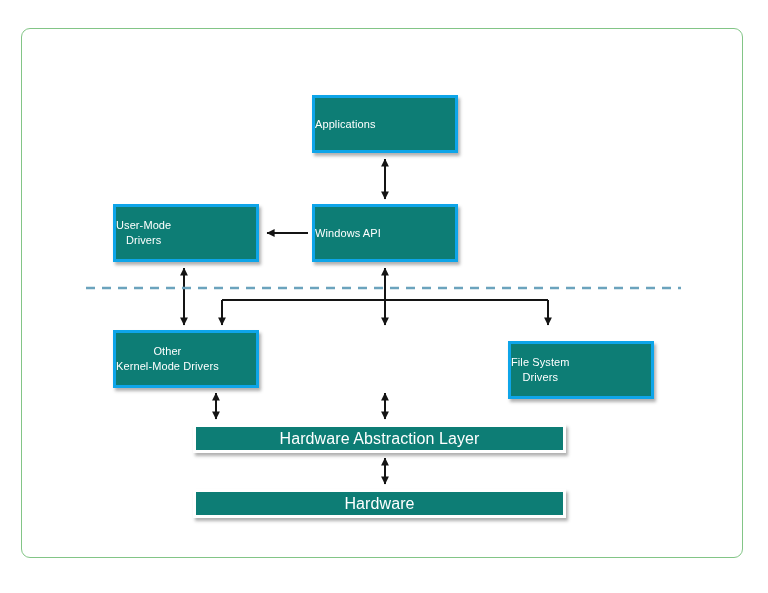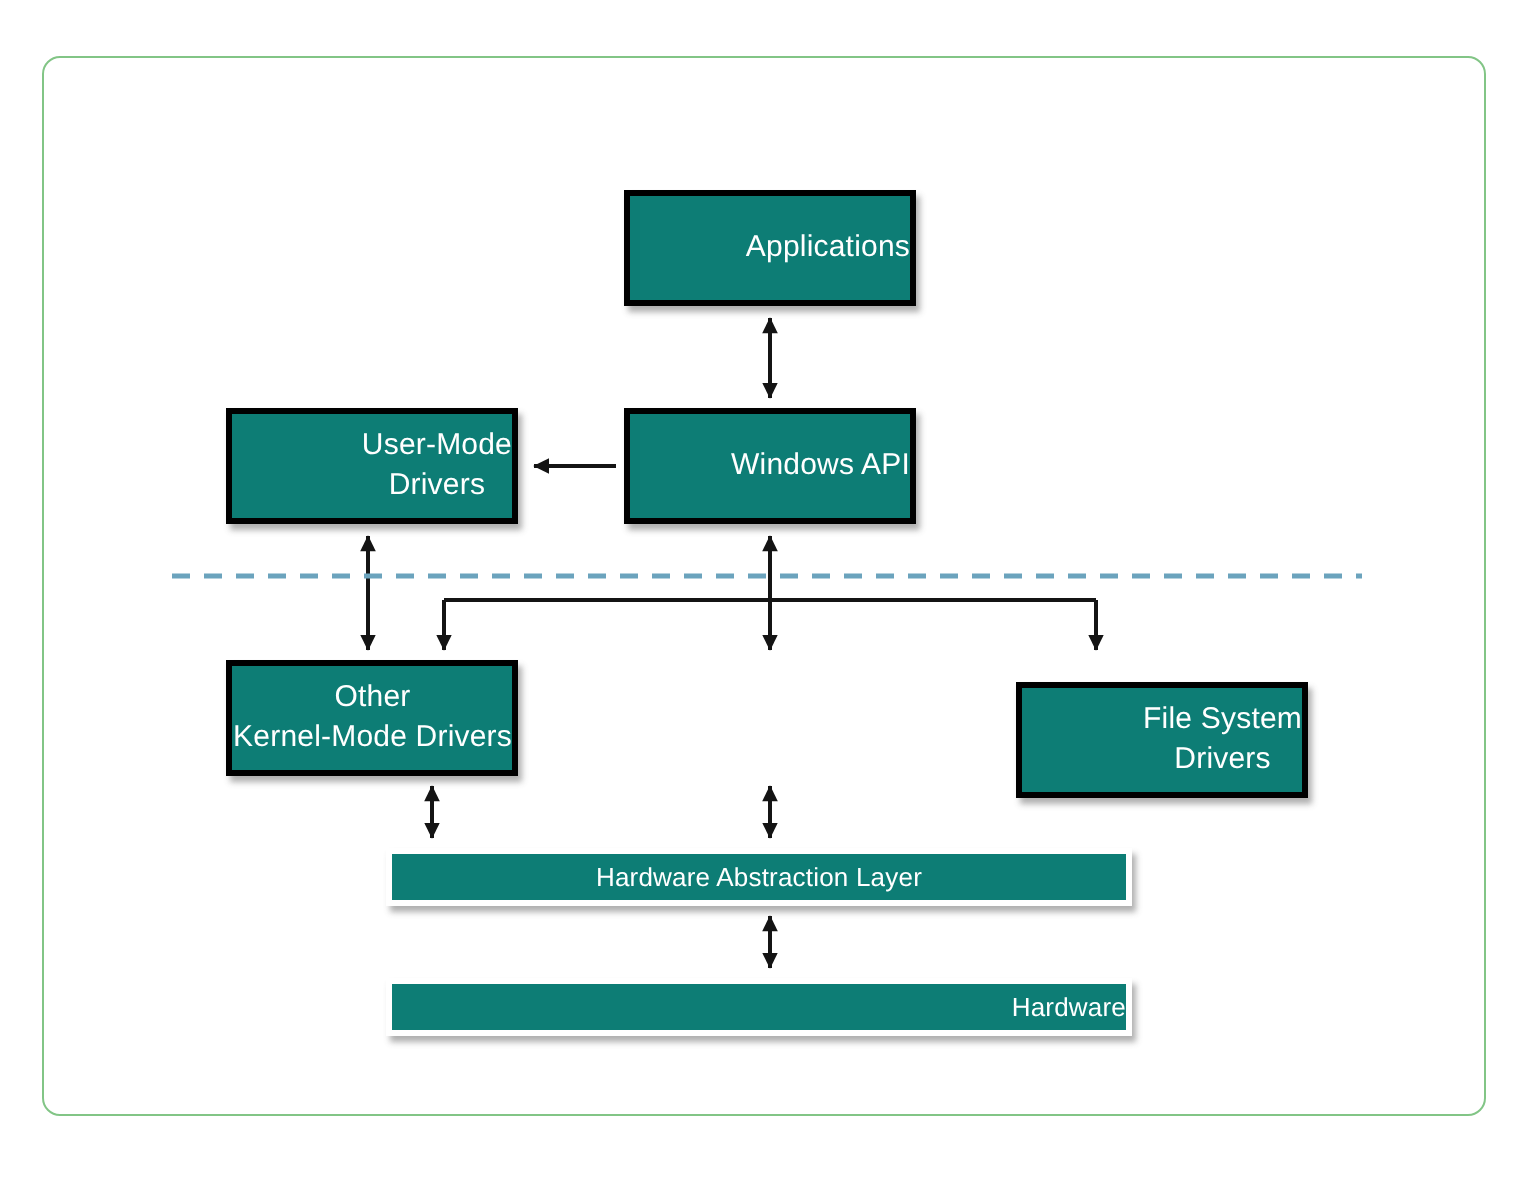"Applications" .node { border: 3px solid #000000 -> 3px solid #0ea5e9; font-size: 15px -> 11px; justify-content: flex-end -> flex-start }
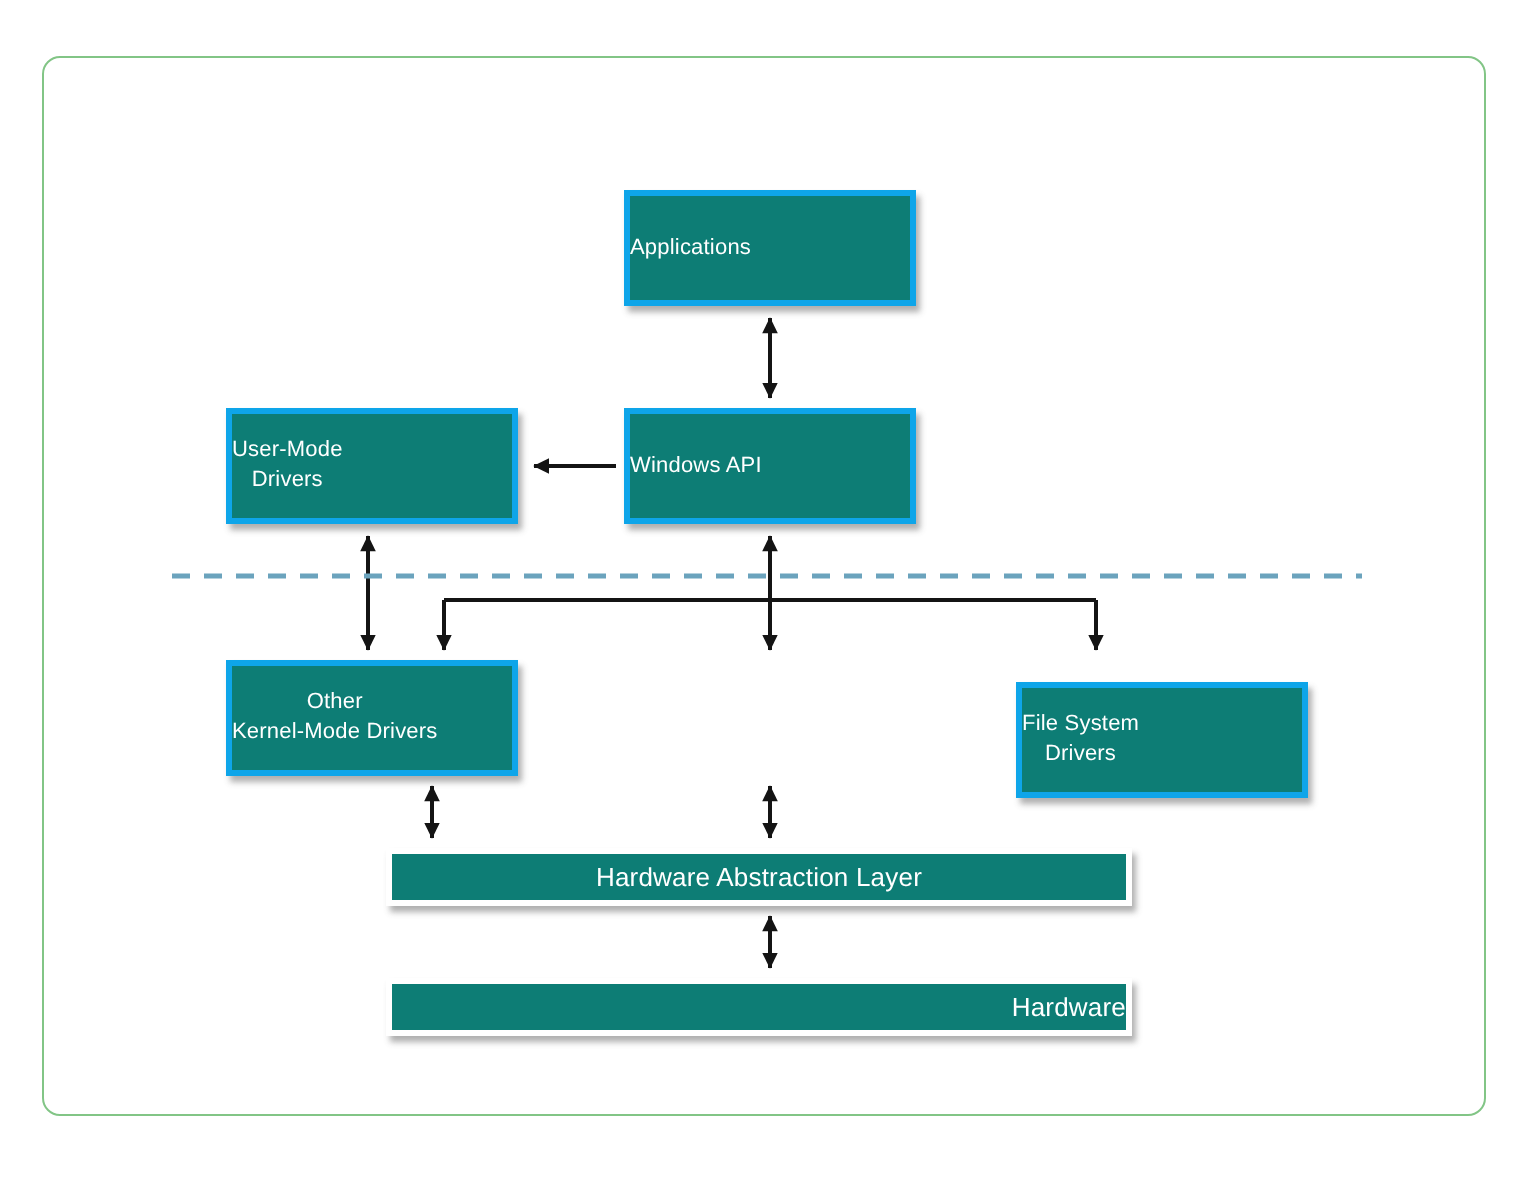"Hardware Abstraction Layer" .bar { font-size: 13px -> 16px }
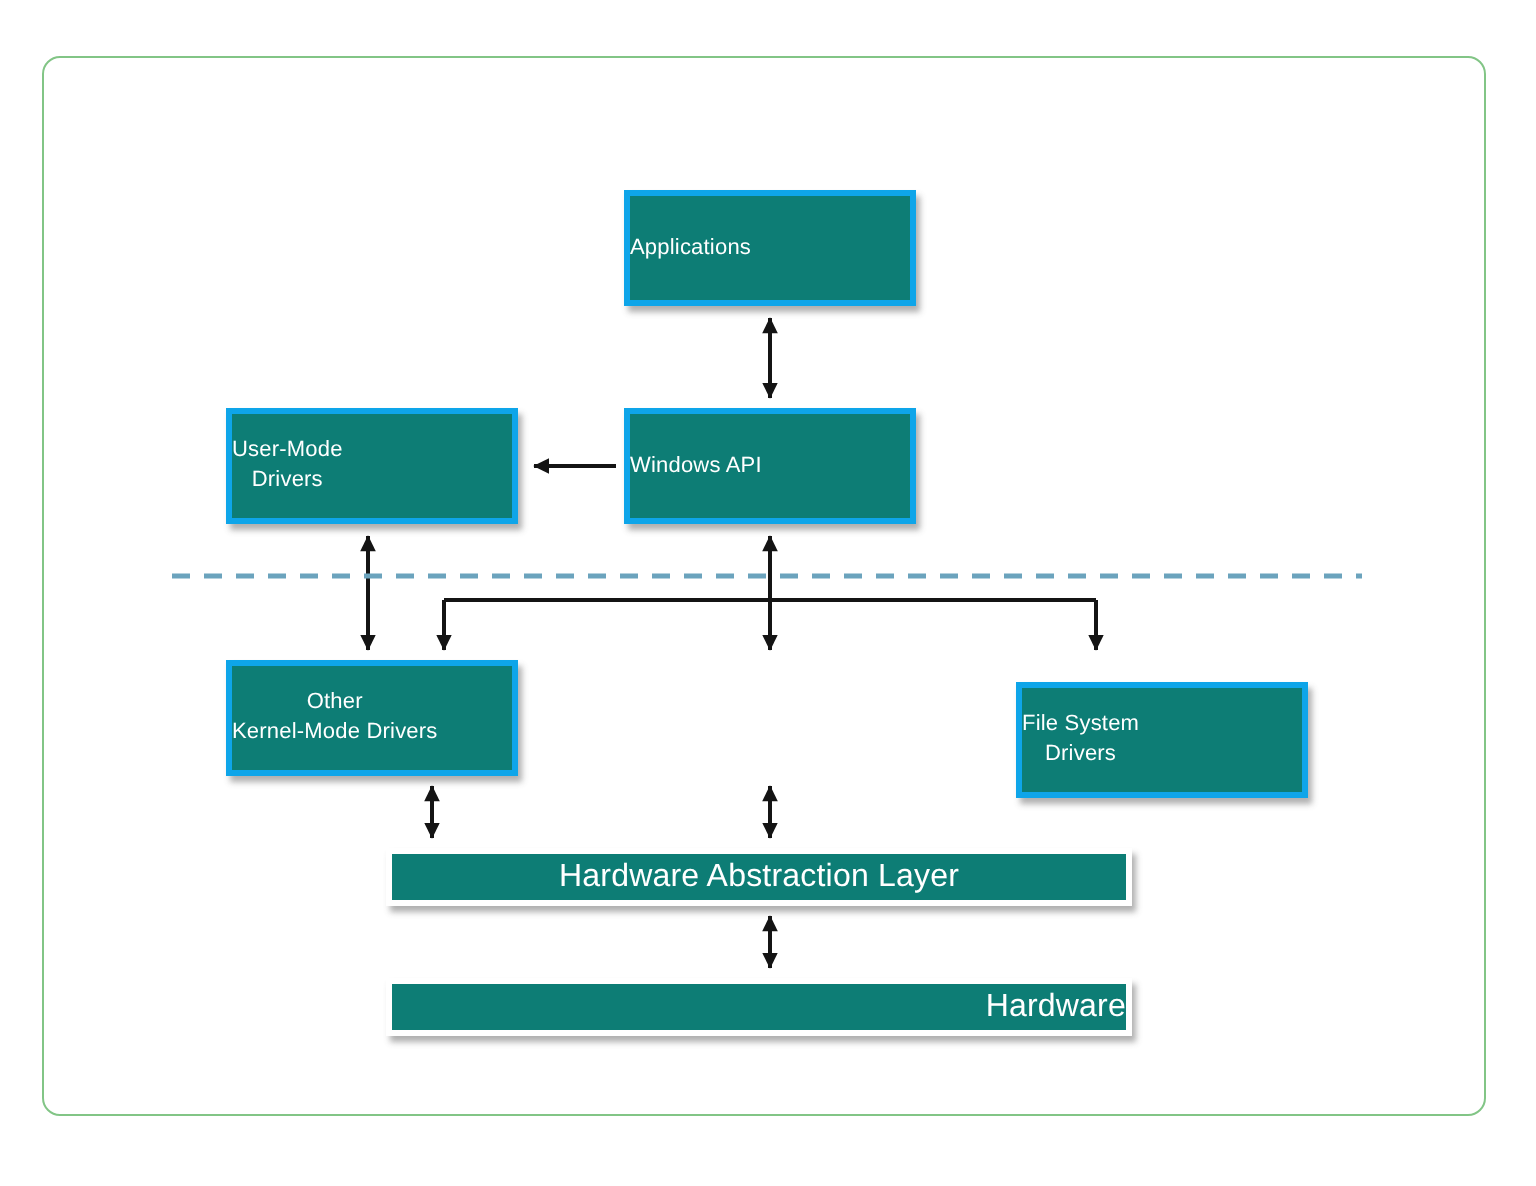"Hardware" div.bar { justify-content: flex-end -> none }
